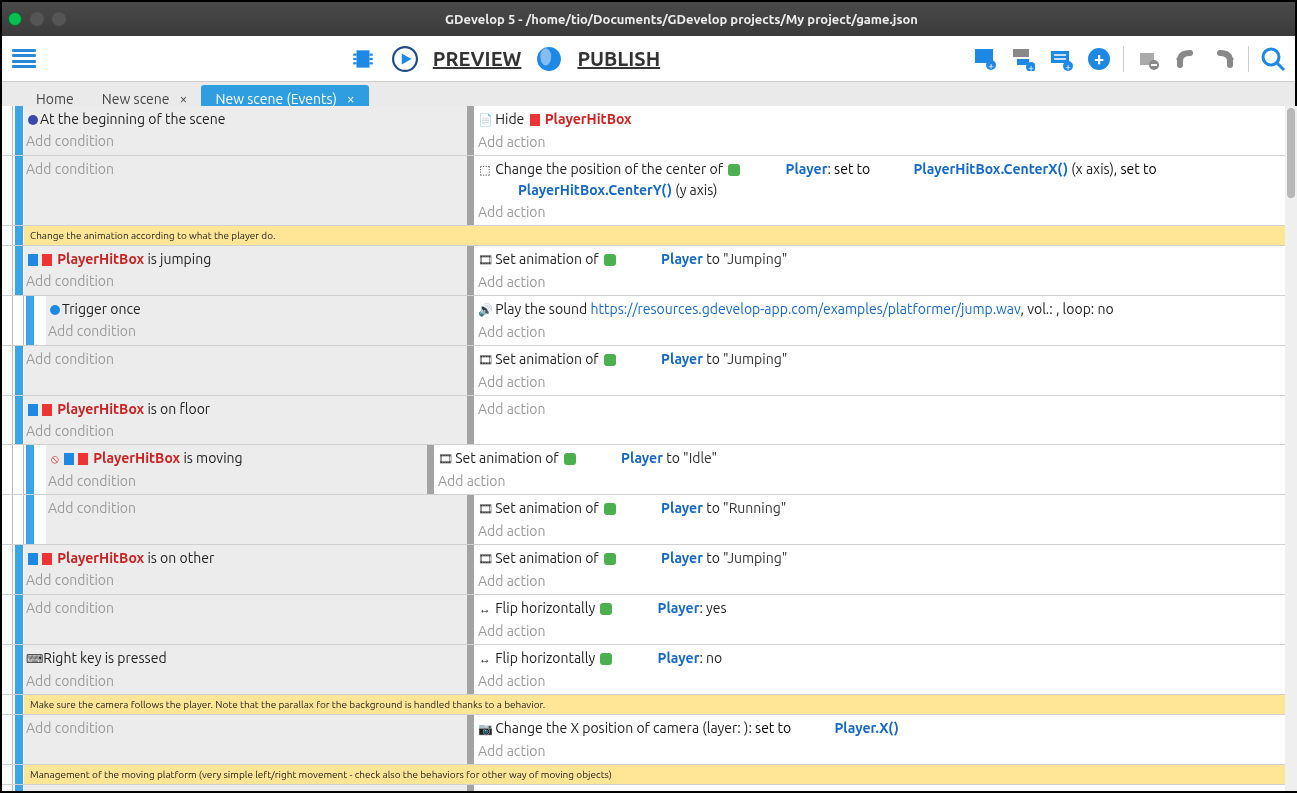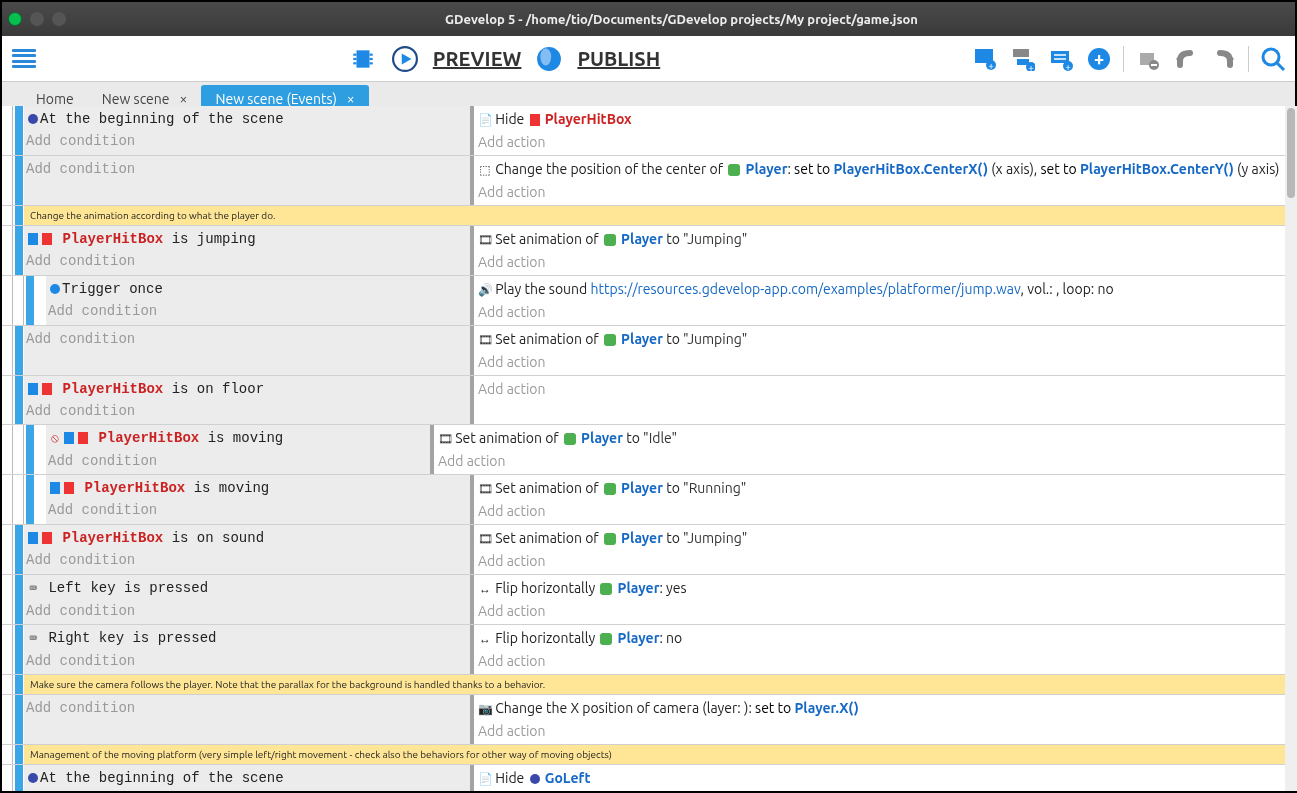"At the beginning of the" .cond { border-right: 4px solid #a3a3a3 -> 7px solid #a3a3a3; font-family: Liberation Mono, monospace -> none }
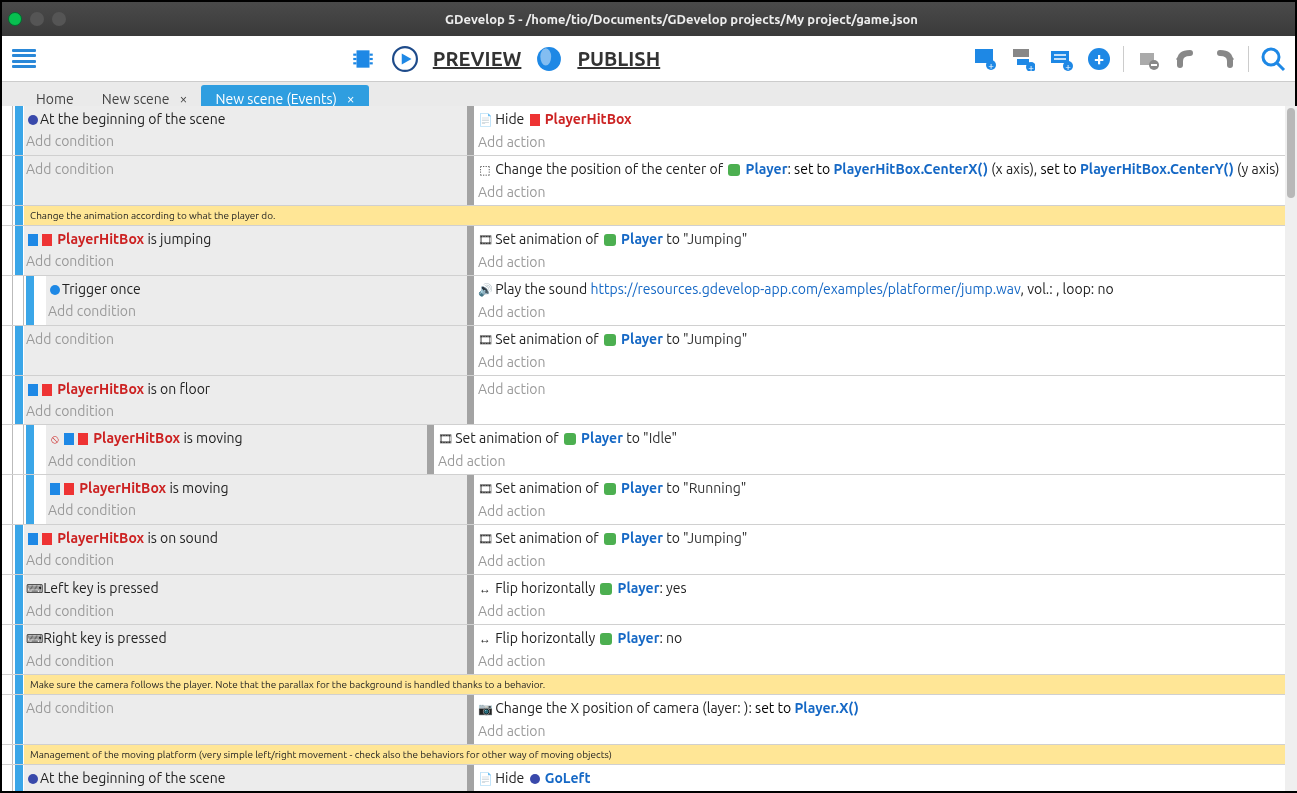"Player" .obj-blue { margin-left: none -> 40px }
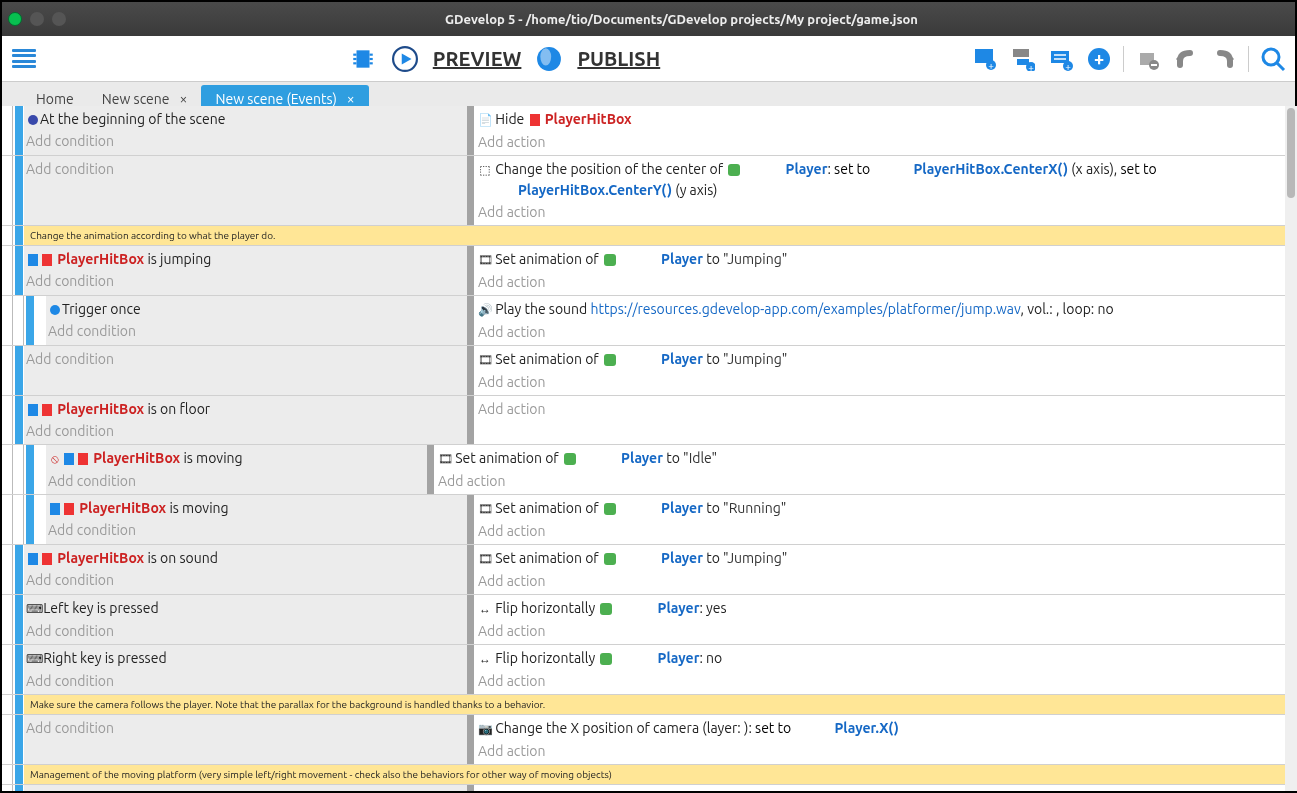"PlayerHitBox is moving" div.line { html: <div><span></span><span></span> <span>PlayerHitBox</span><span> is moving</span></div> -> none }
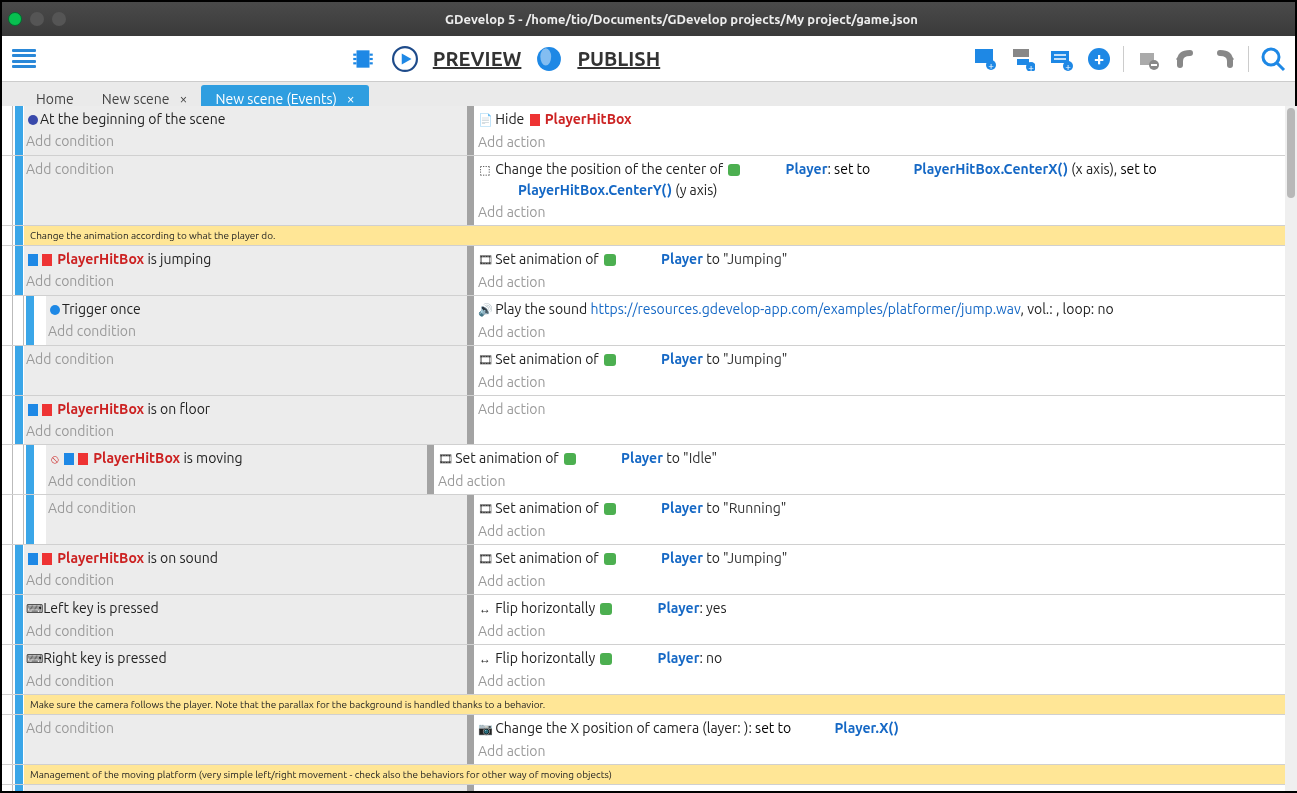"is on sound" span { text: sound -> other }
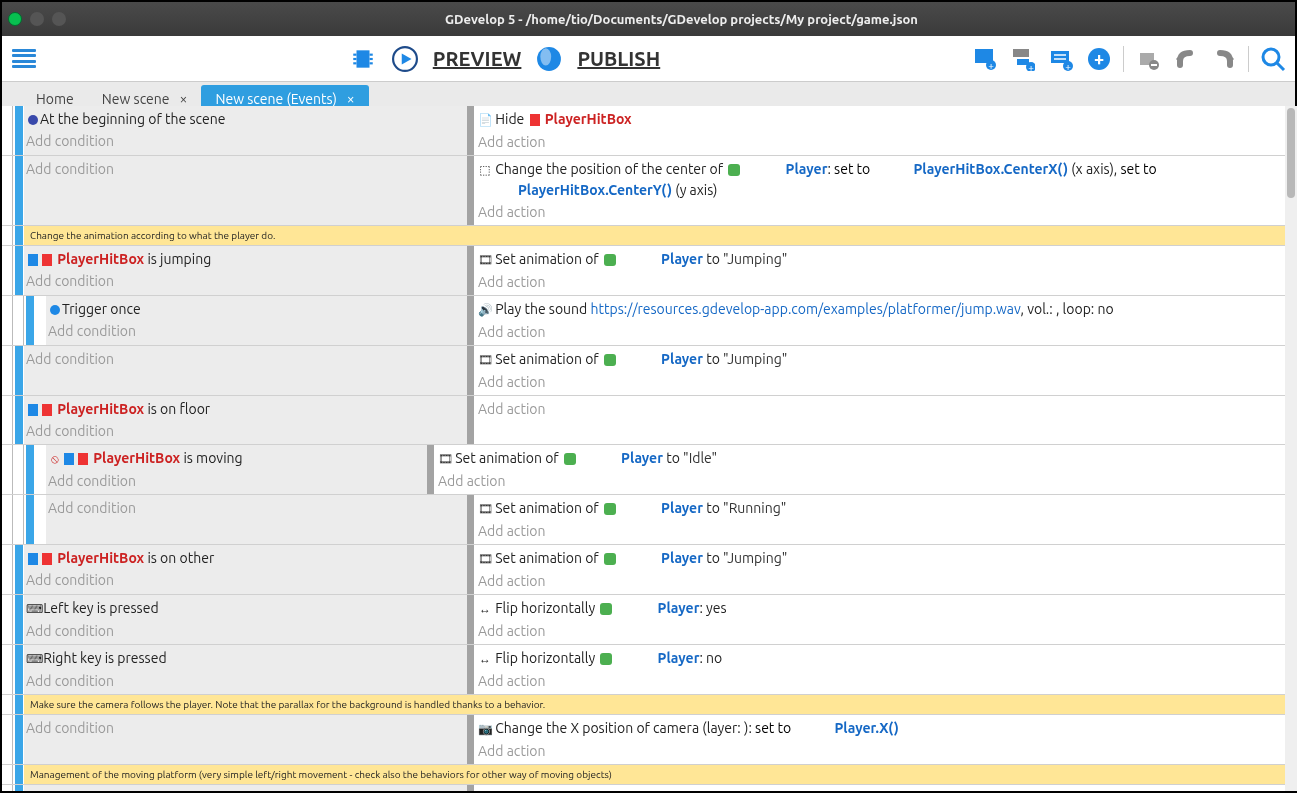"⌨ Left key is pressed" div.line { html: <div><span>⌨</span> <span>Left</span><span> key is pressed</span></div> -> none }
